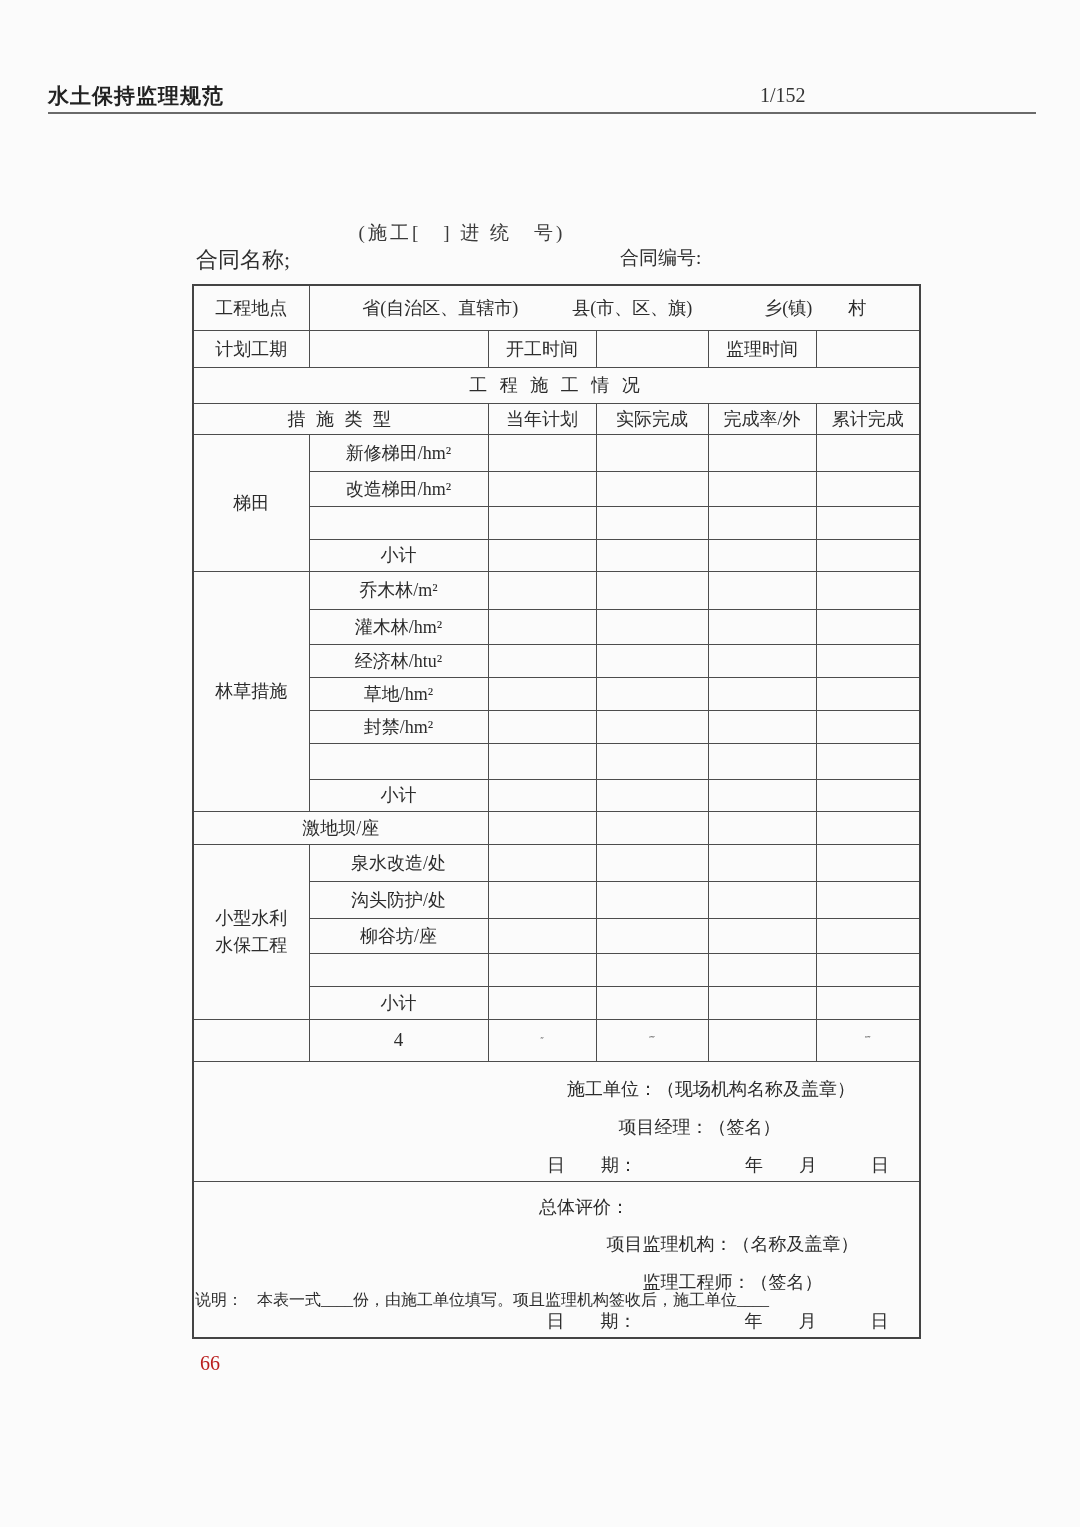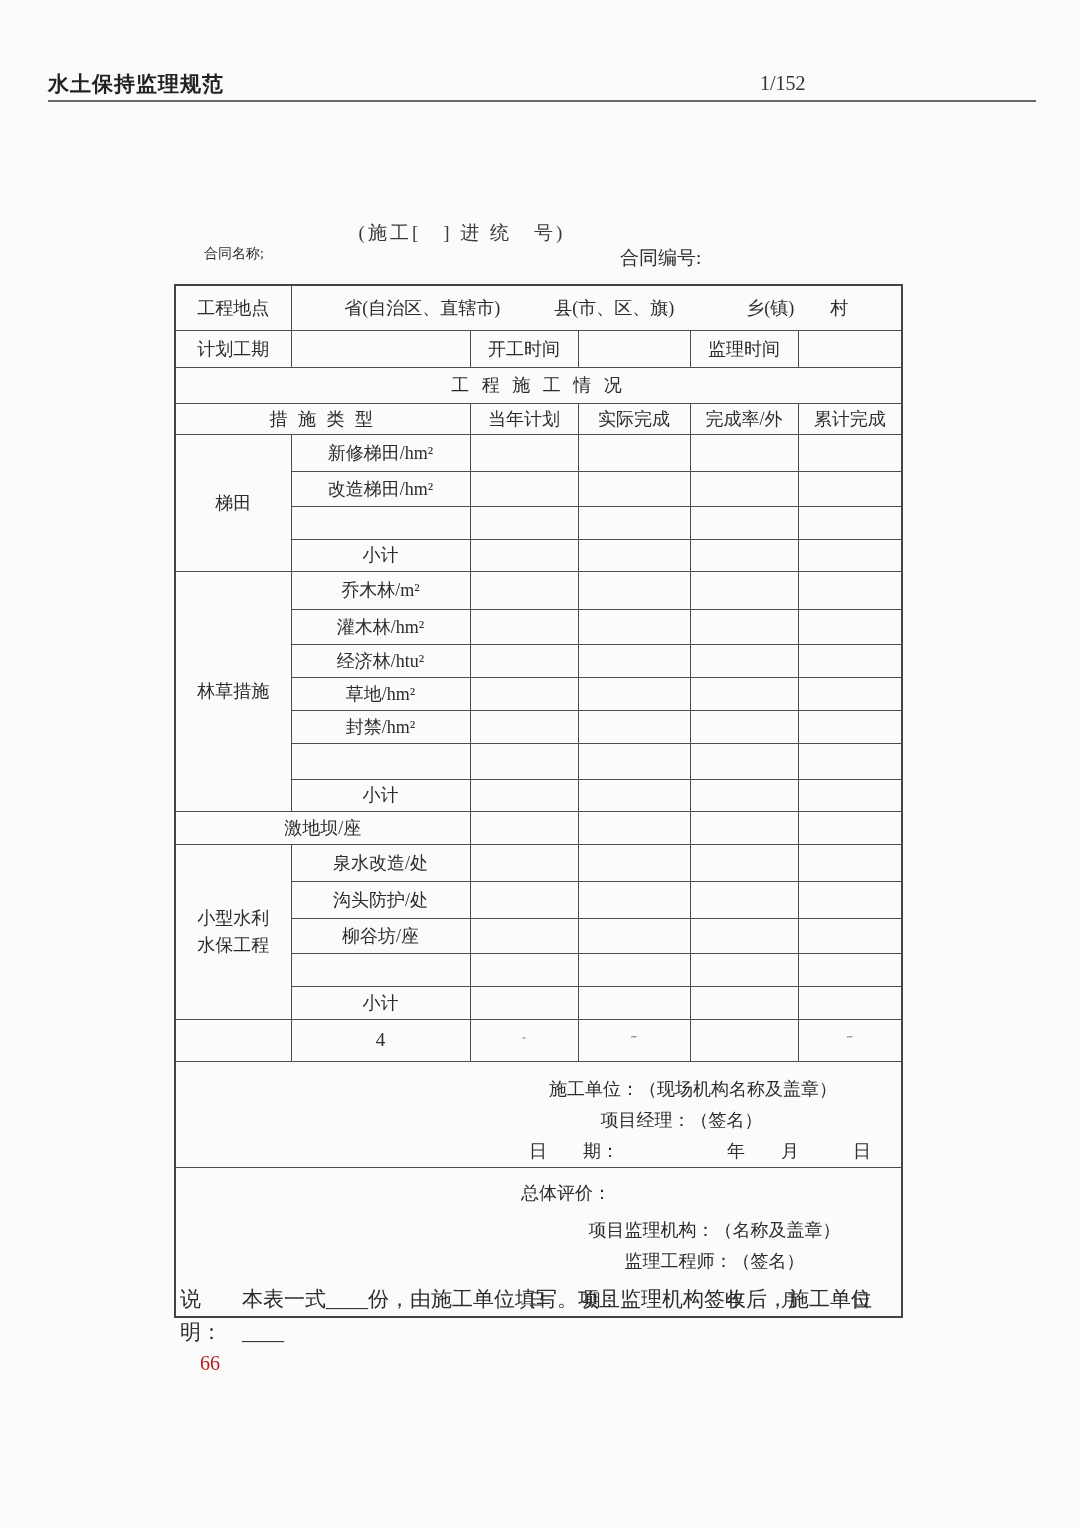"水土保持监理规范" .runhead { top: 64px -> 76px }
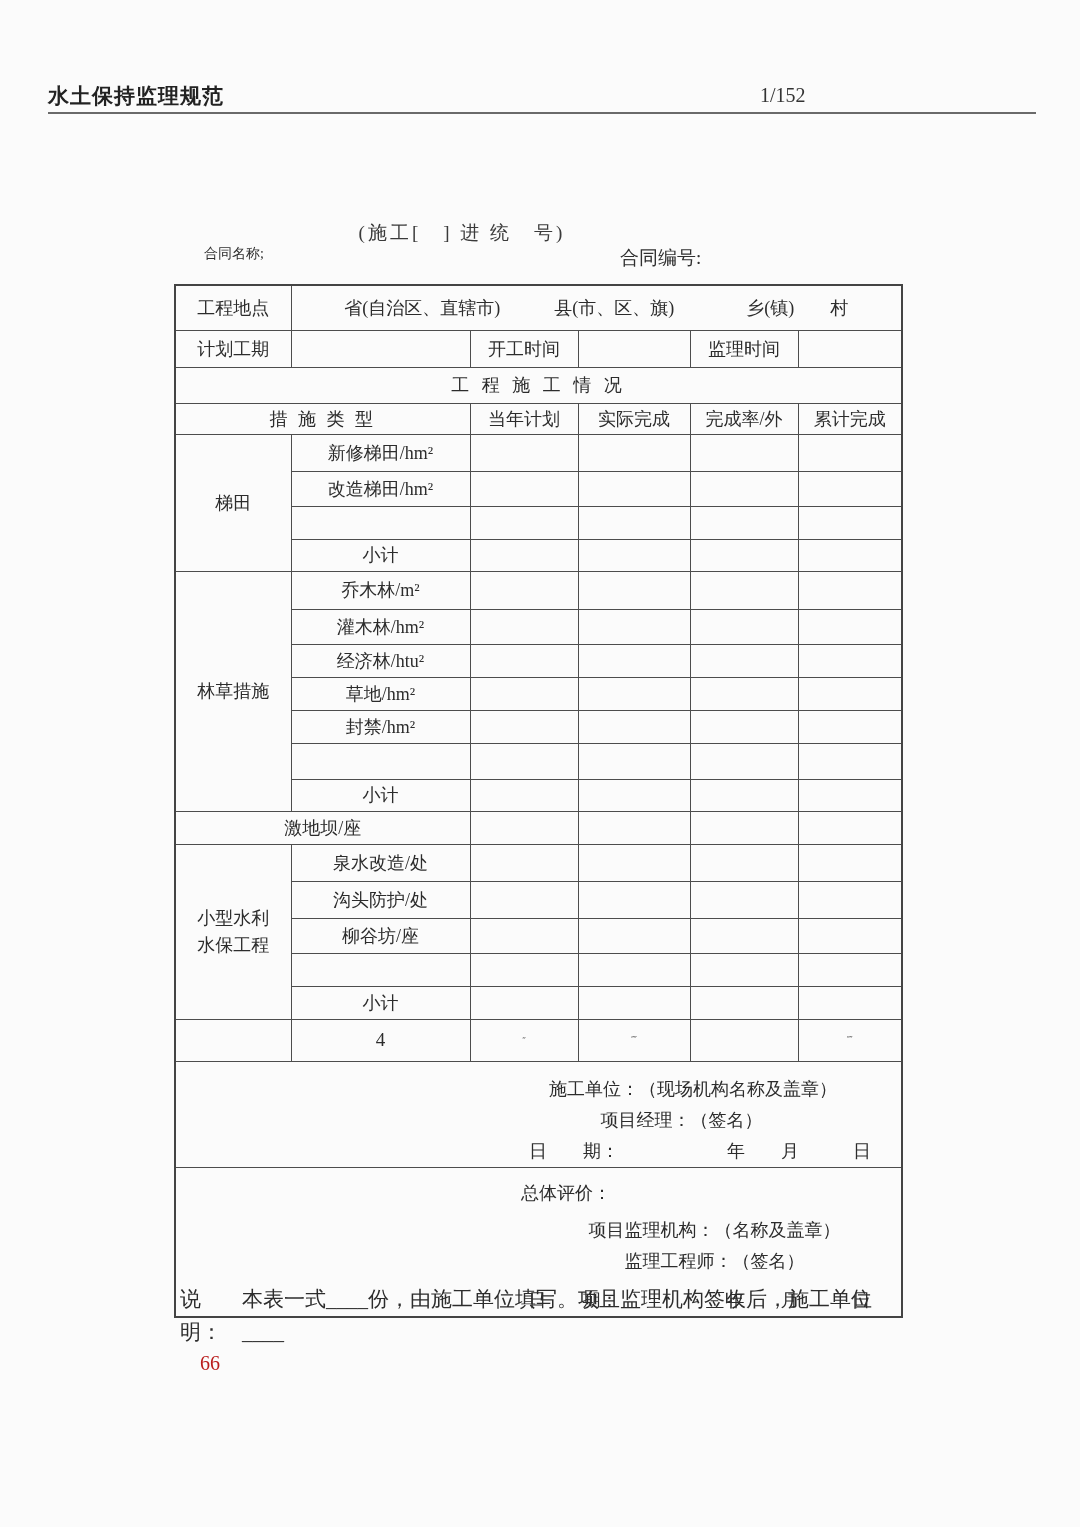"合同名称;" .contract-name { font-size: 14px -> 22px; left: 204px -> 196px }
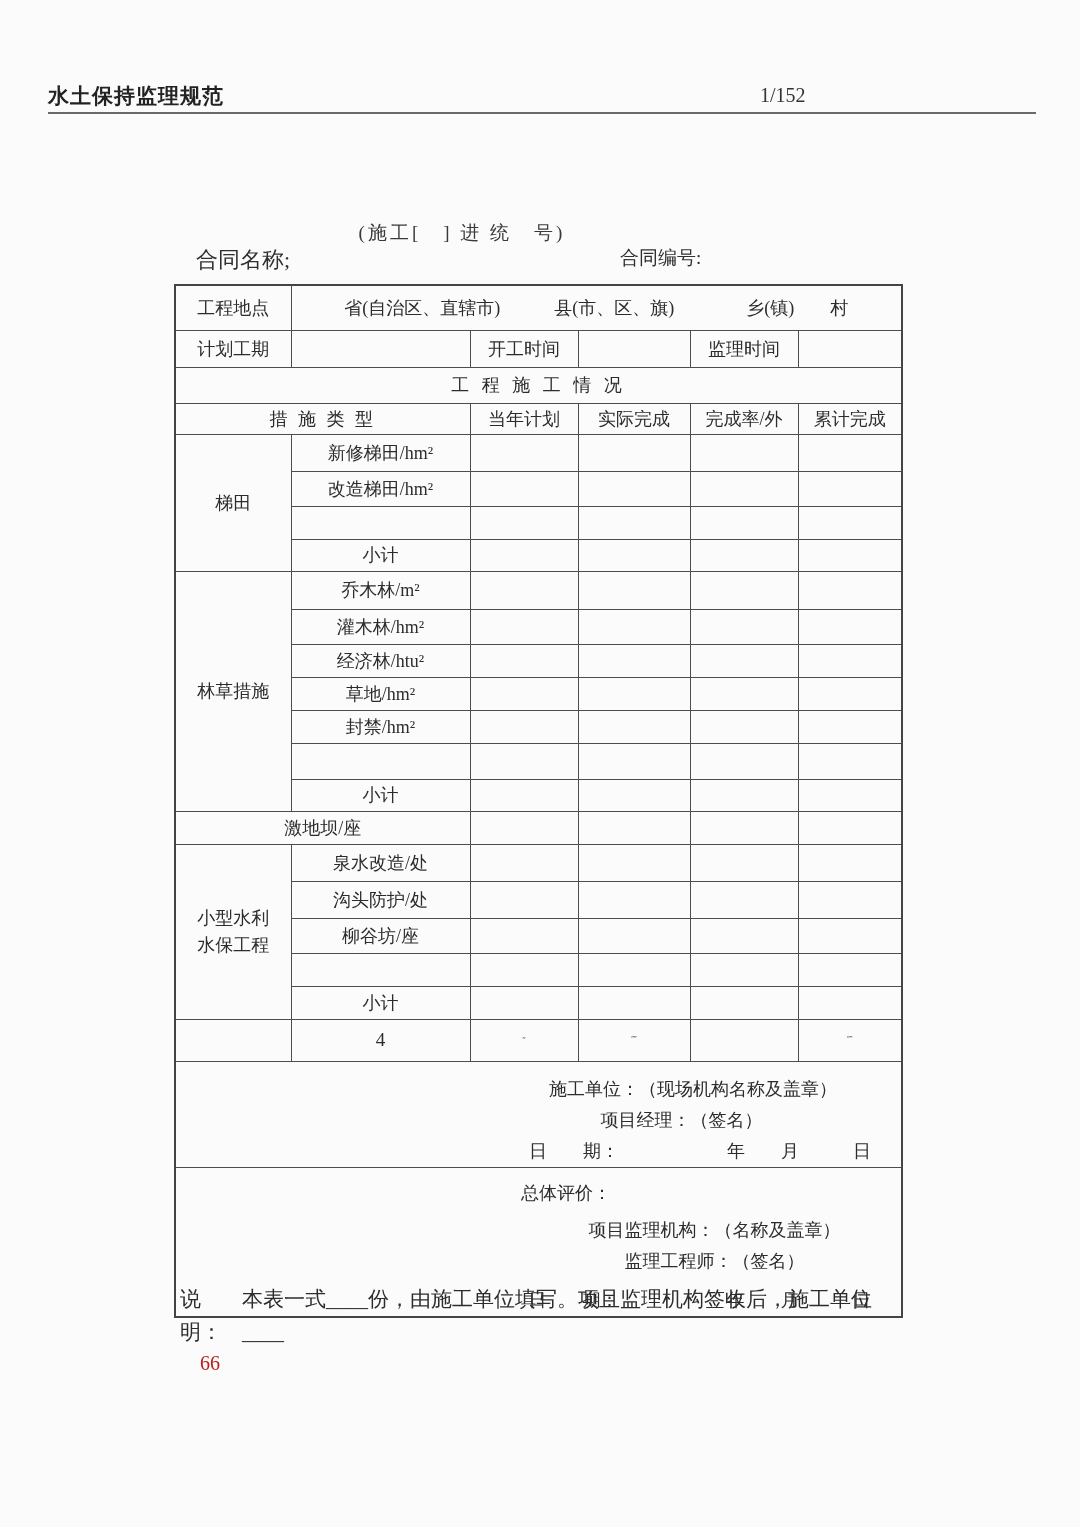"工程地点" table.form { left: 174px -> 192px }
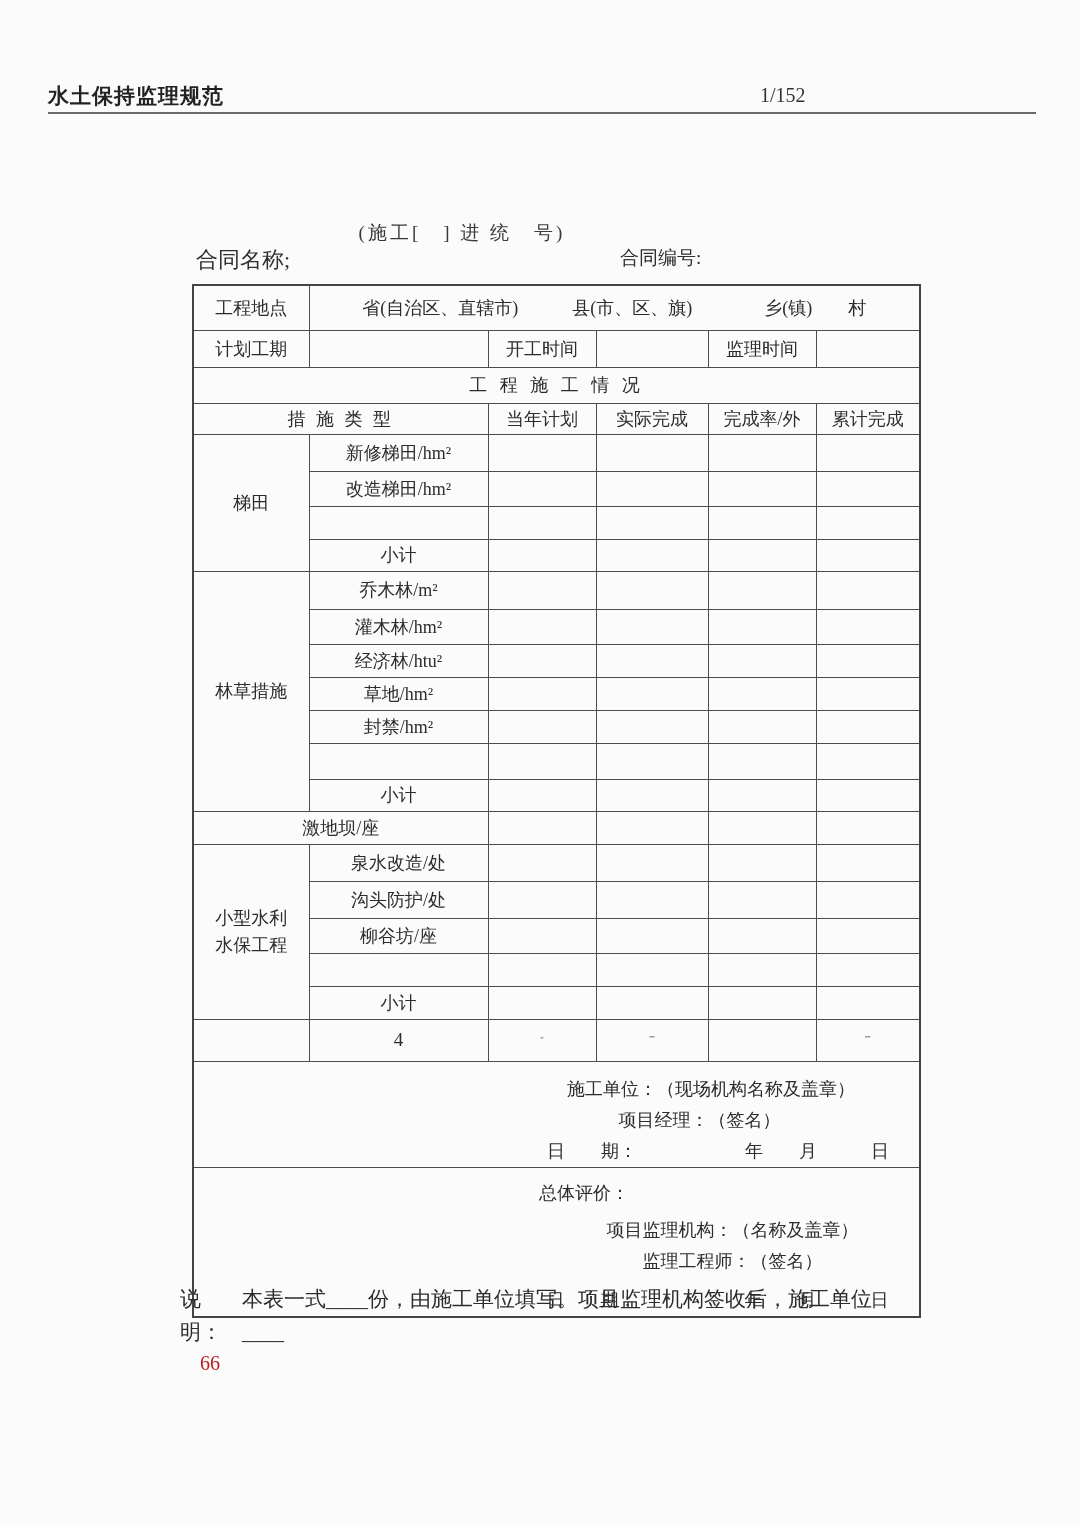"项目经理：（签名）" .sig-block .l { margin-top: none -> 7px }
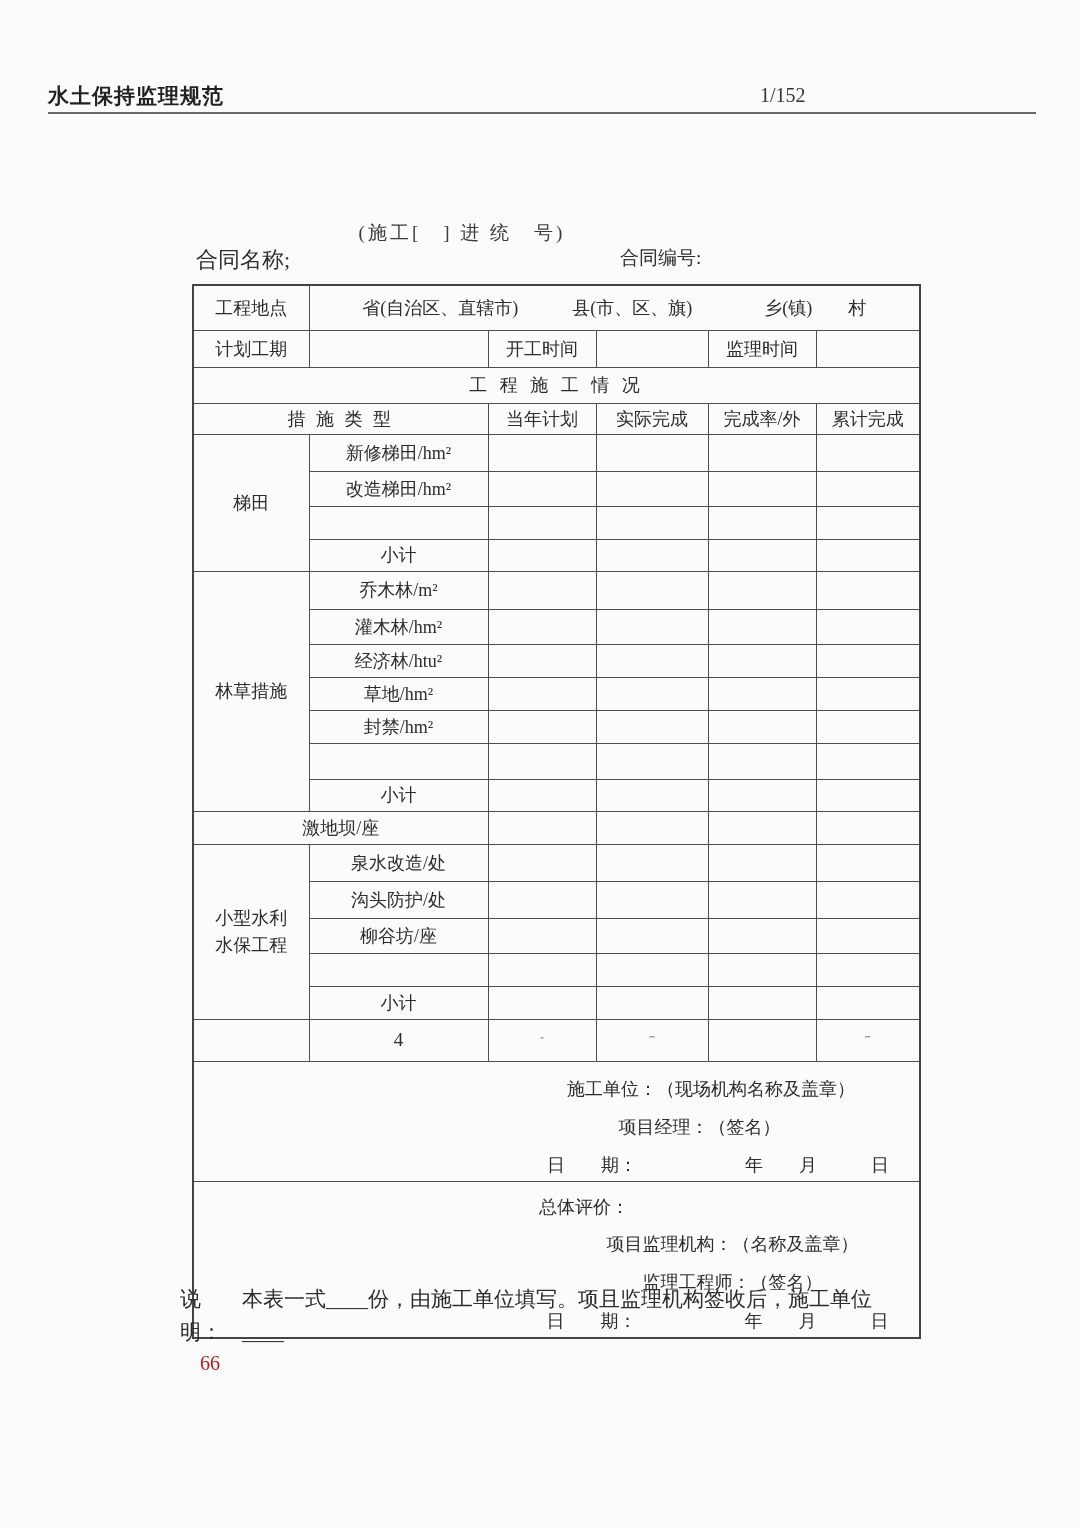"说明：" .note { font-size: 21px -> 16px; left: 180px -> 195px }
